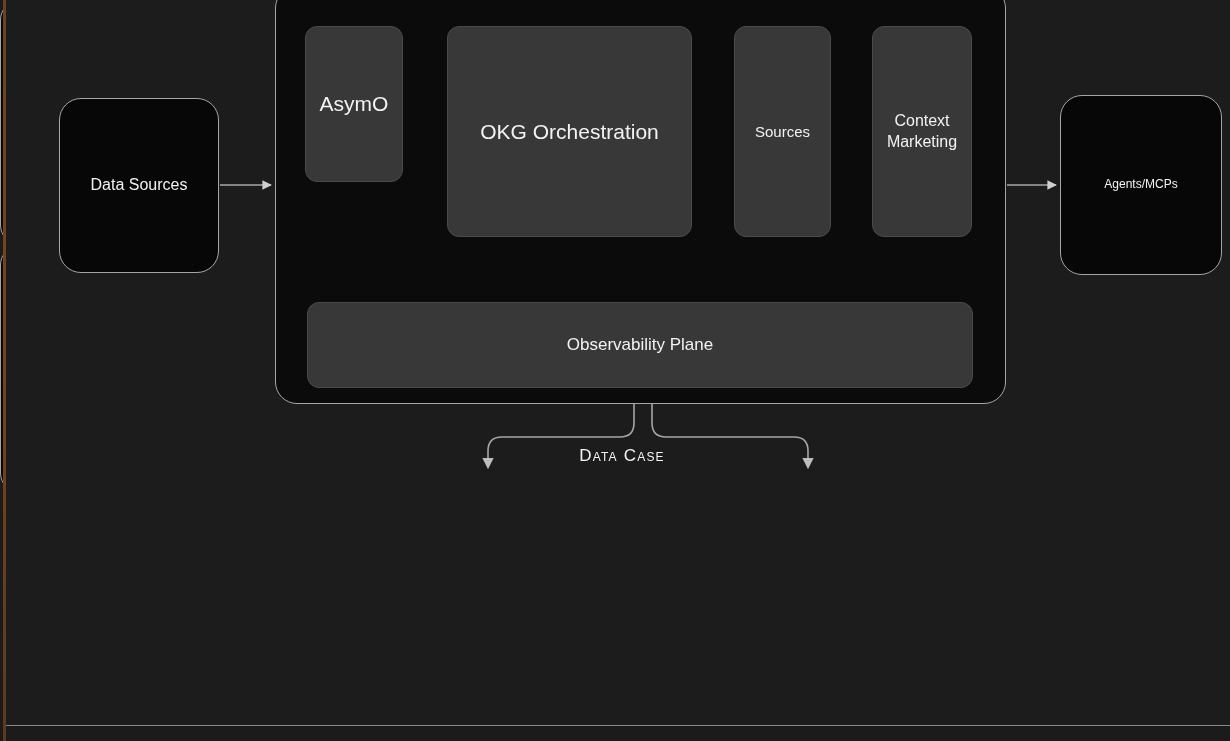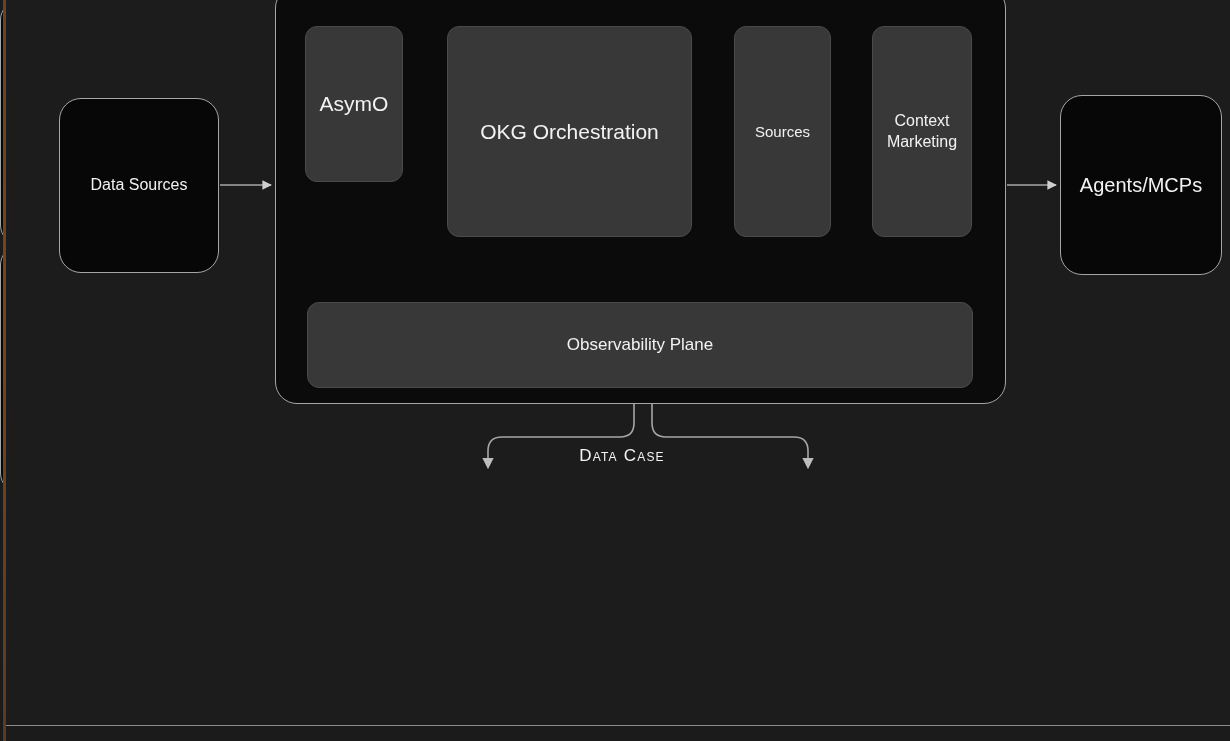"Agents/MCPs" #agents { font-size: 20px -> 12px }
